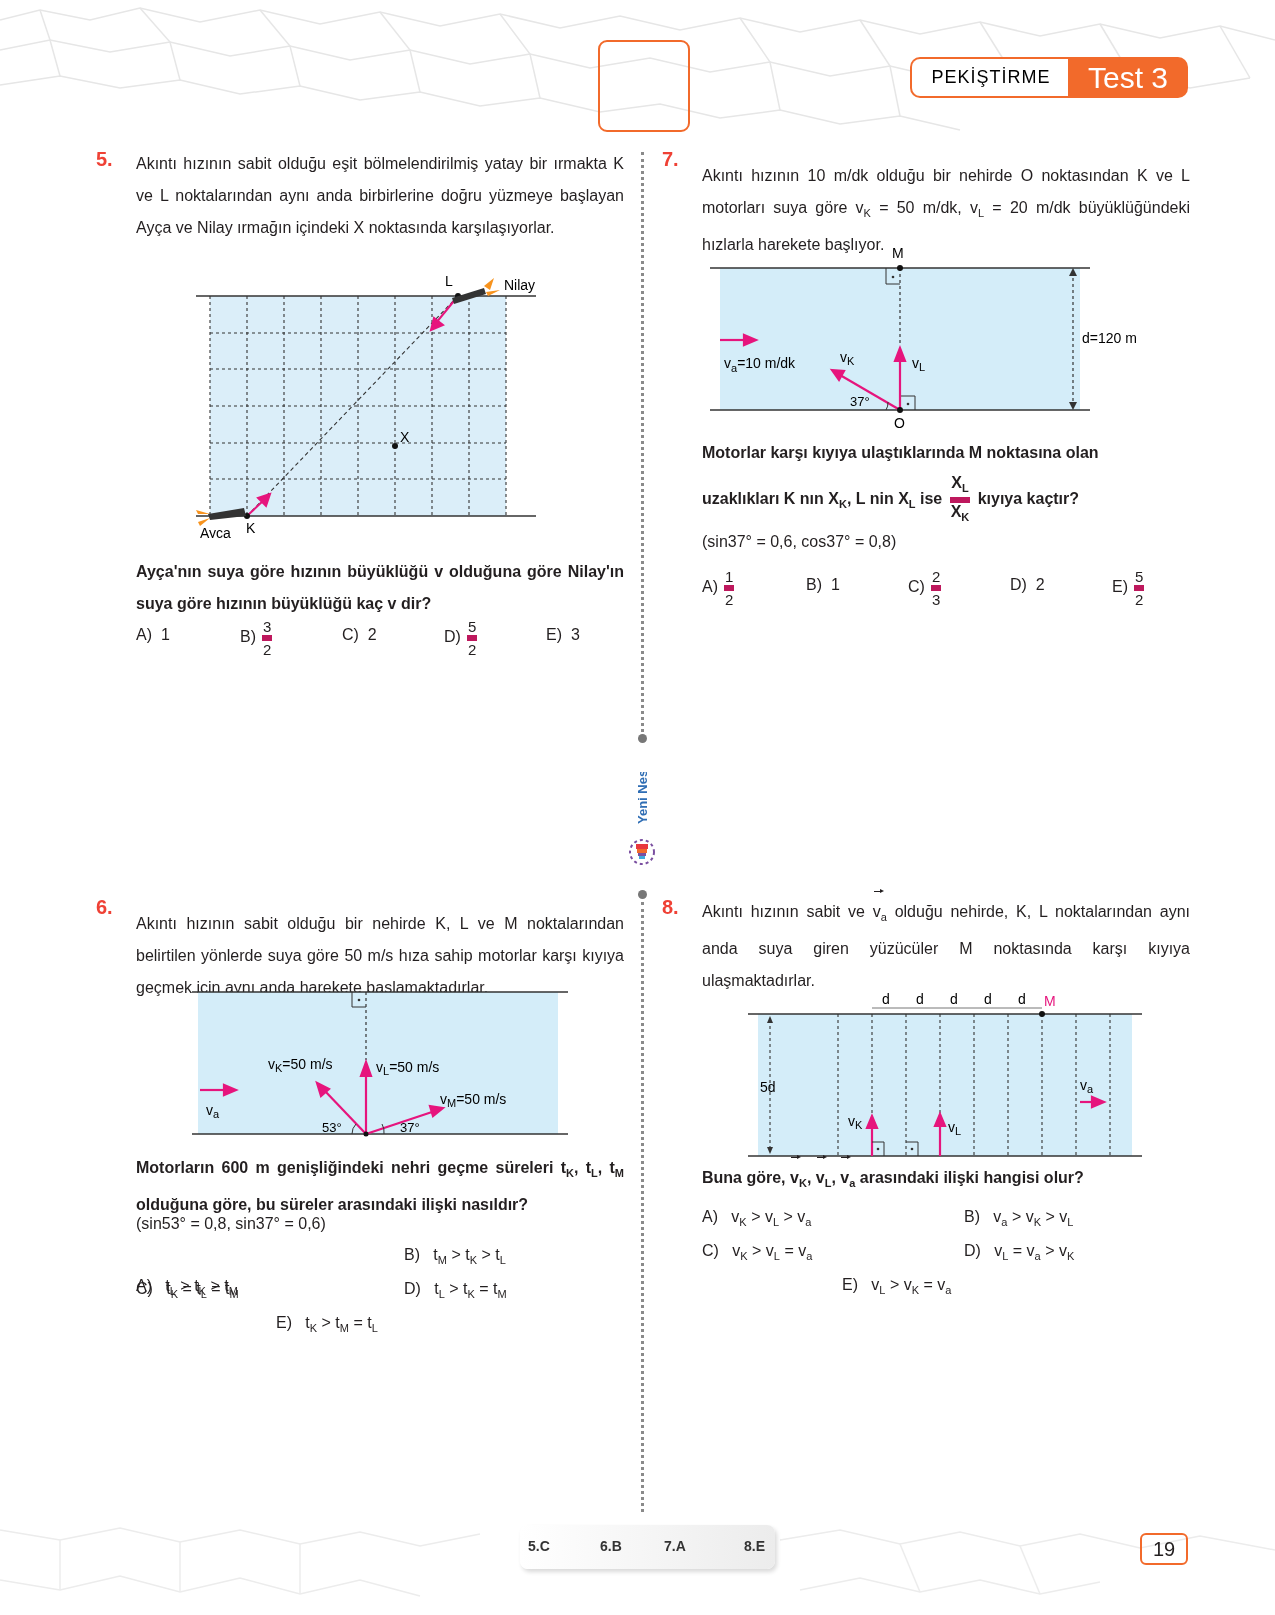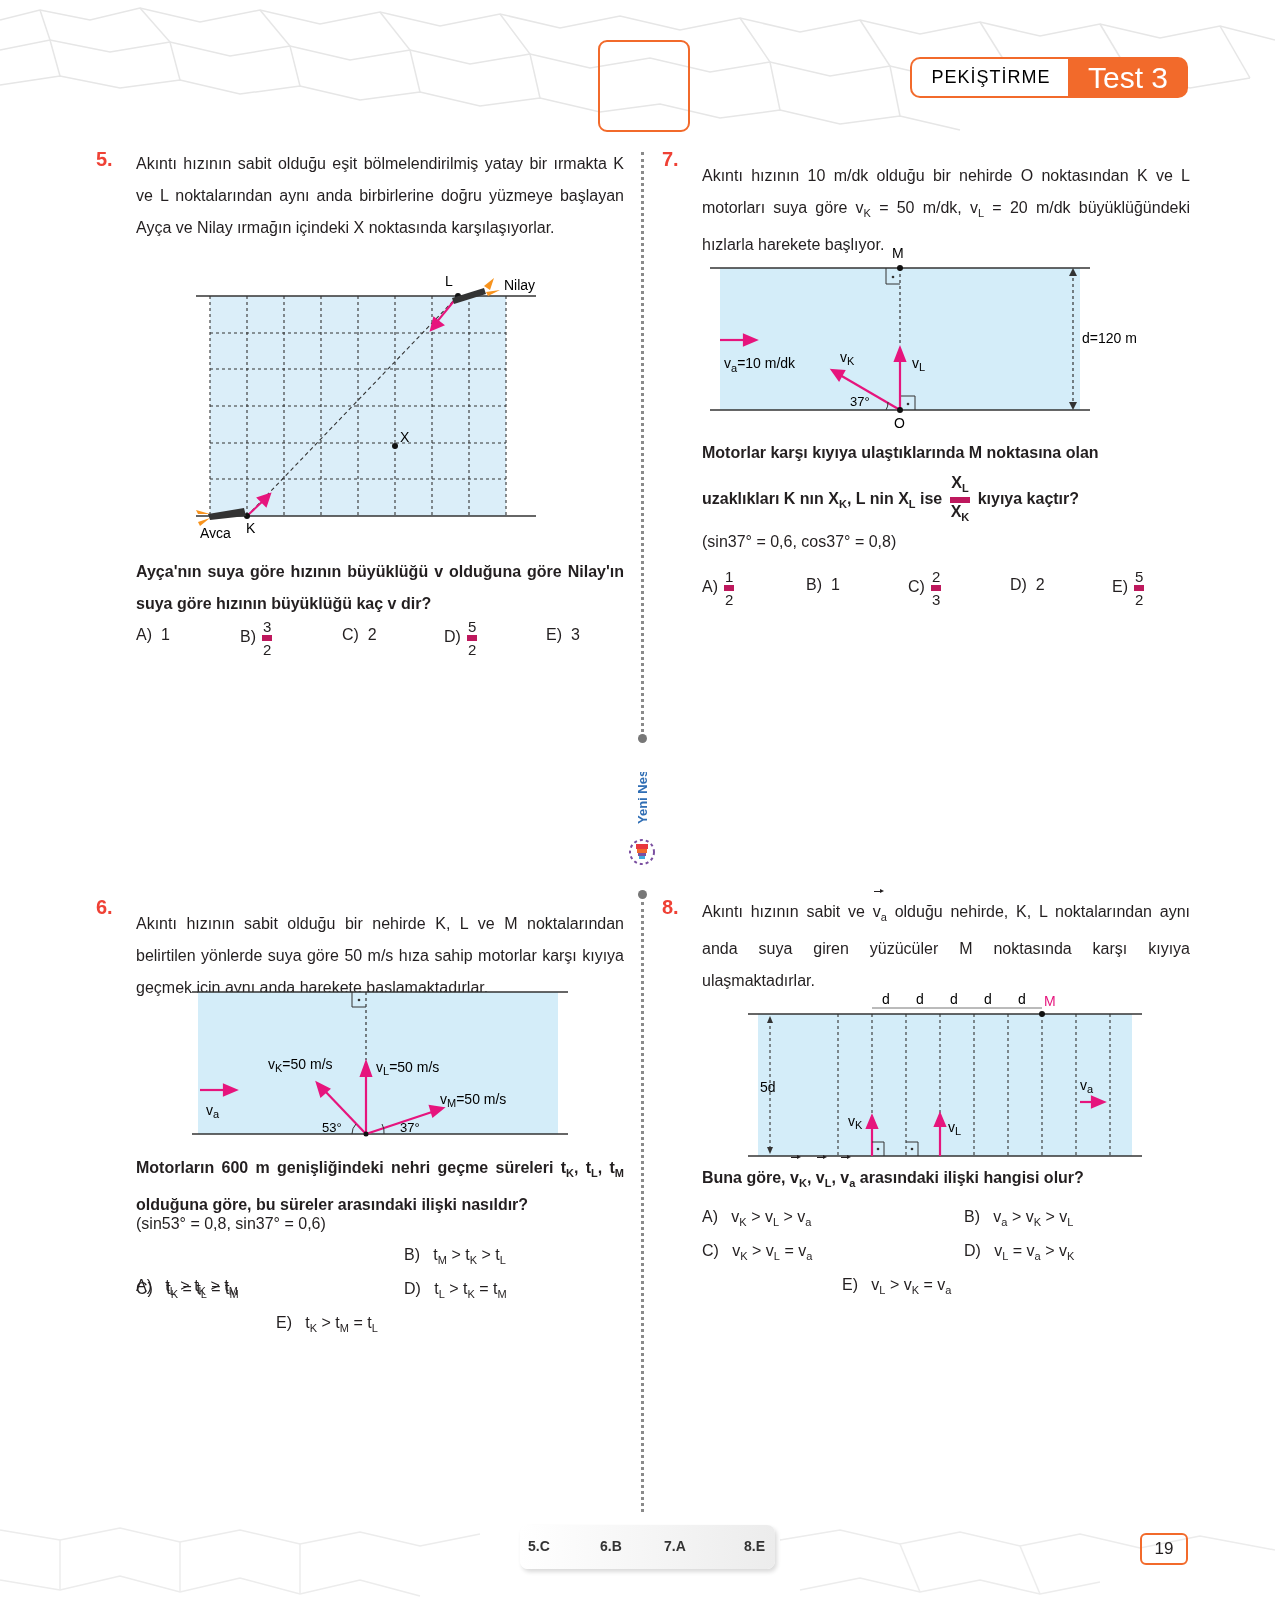"19" .pagenum { font-size: 17px -> 20px }
